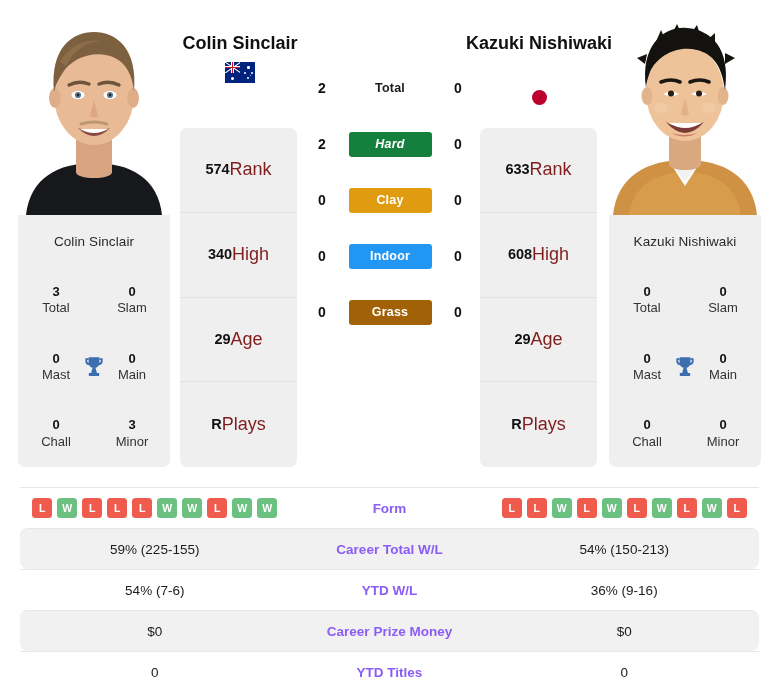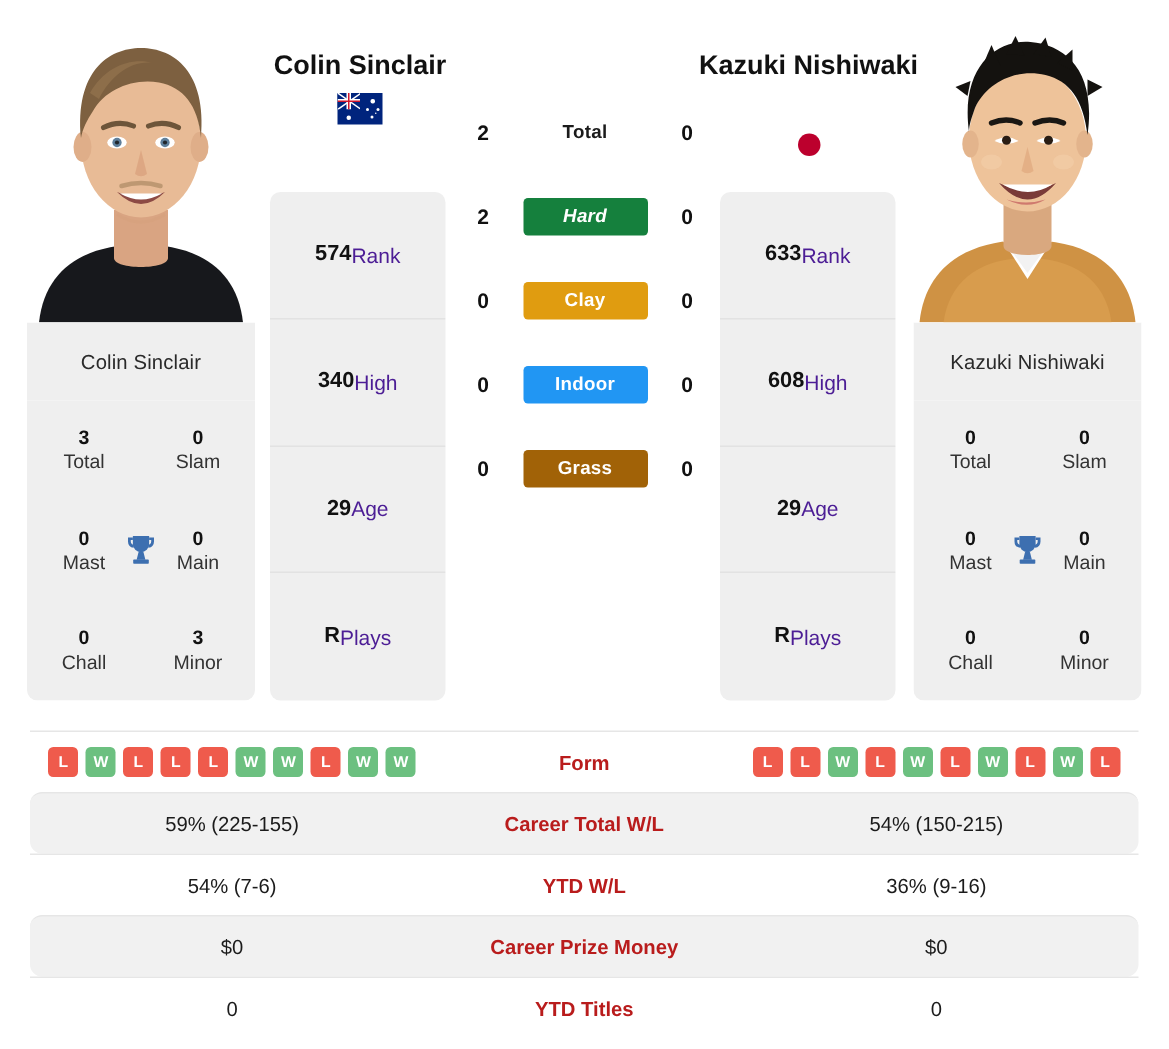"Rank" .stat-cell .lbl { color: #4c1d95 -> #7f1d1d; font-size: 14px -> 18px }
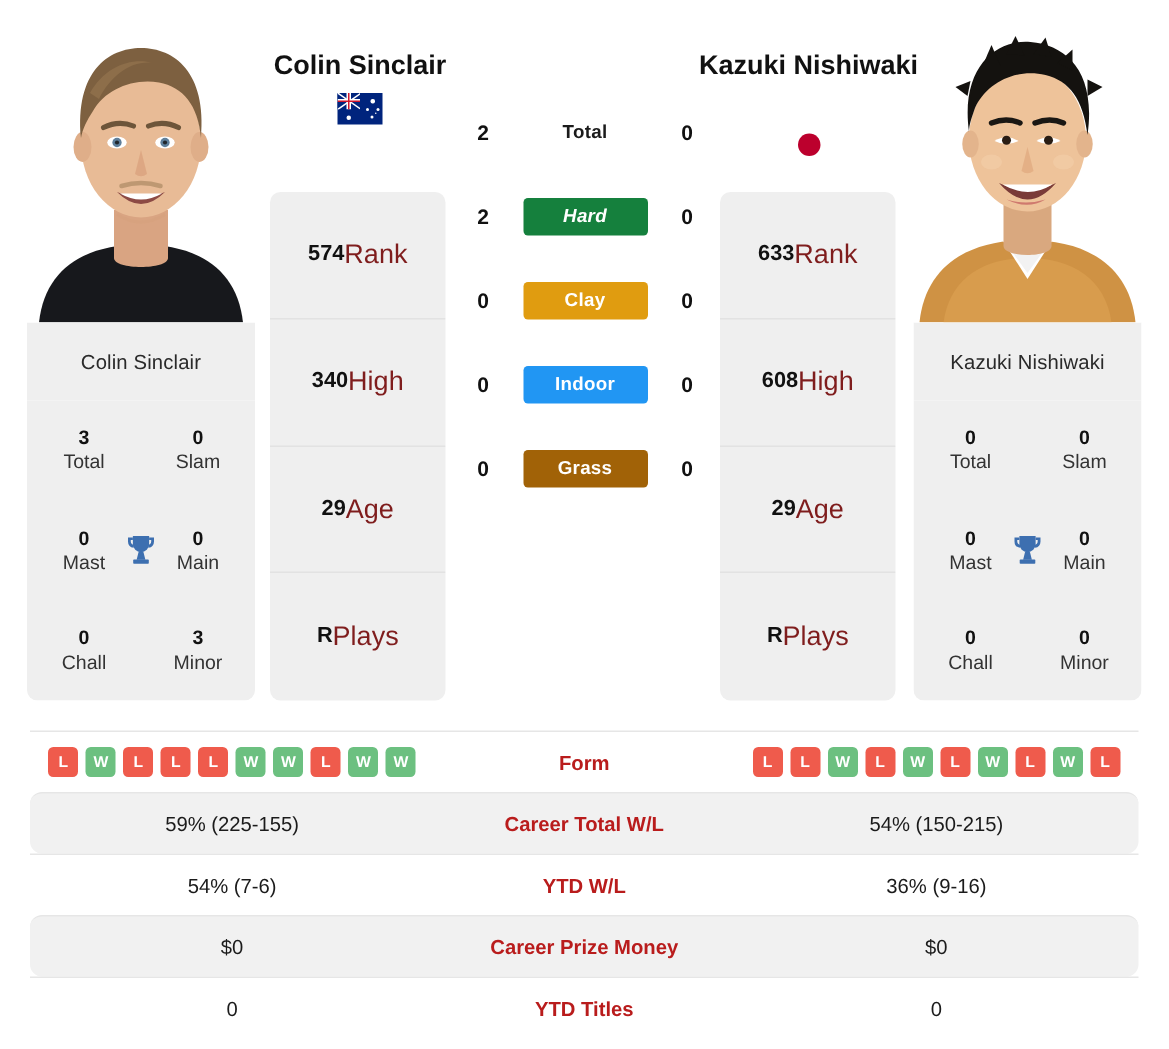"Form" .tcol-mid { color: #b91c1c -> #8b5cf6 }
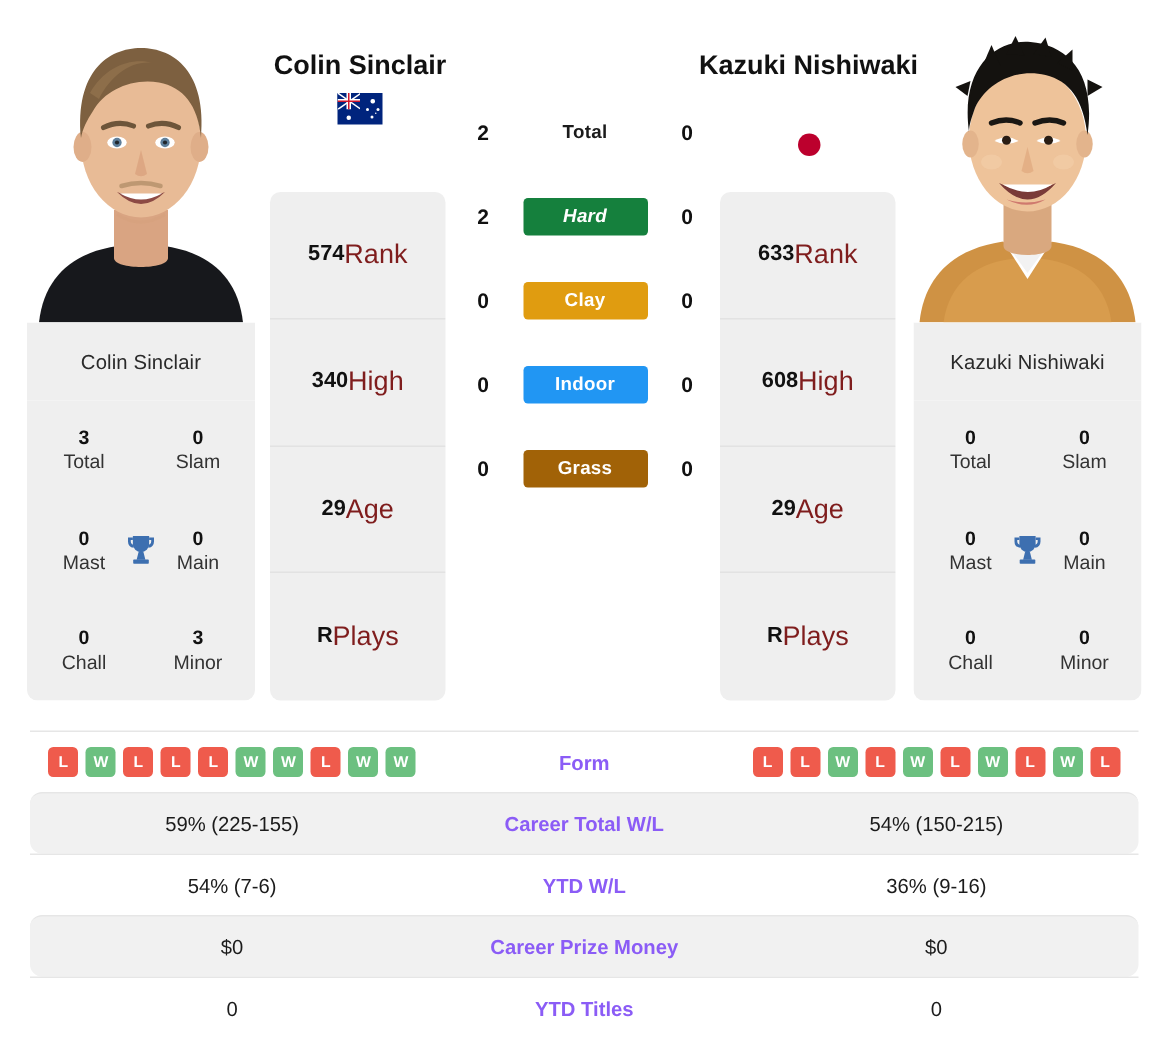"54% (150-215)" div.tcol-right { text: 150-215 -> 150-213 }
